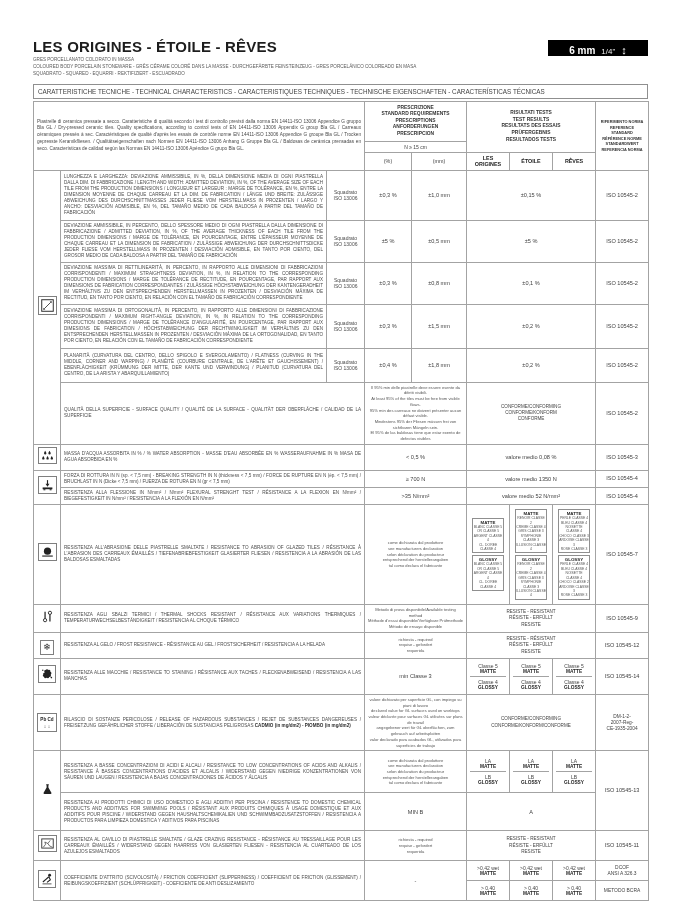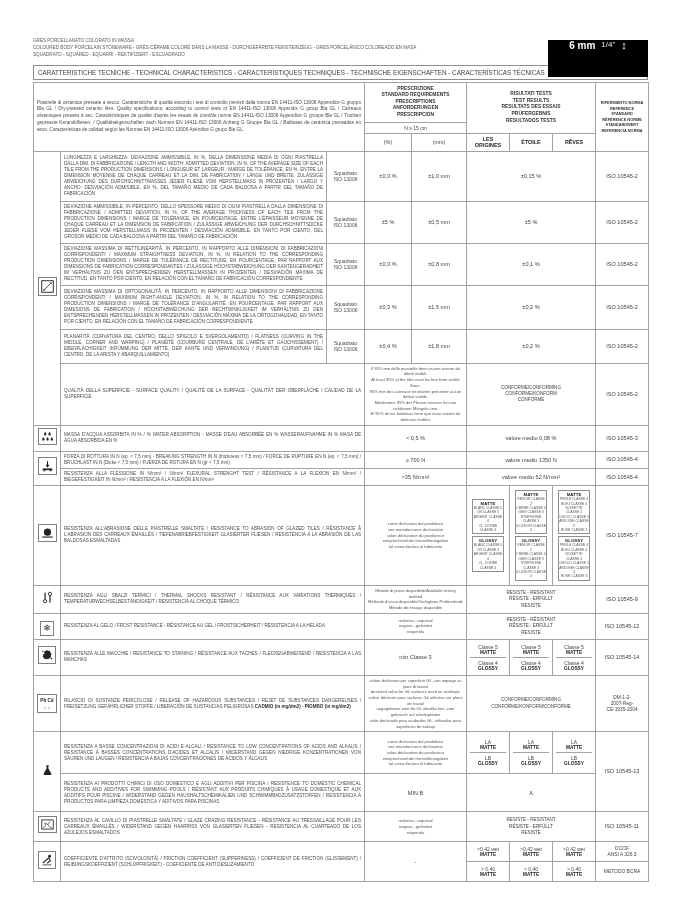"LES ORIGINES - ÉTOILE -" div.title { html: none -> <div>LES ORIGINES - ÉTOILE - RÊVES</div> }
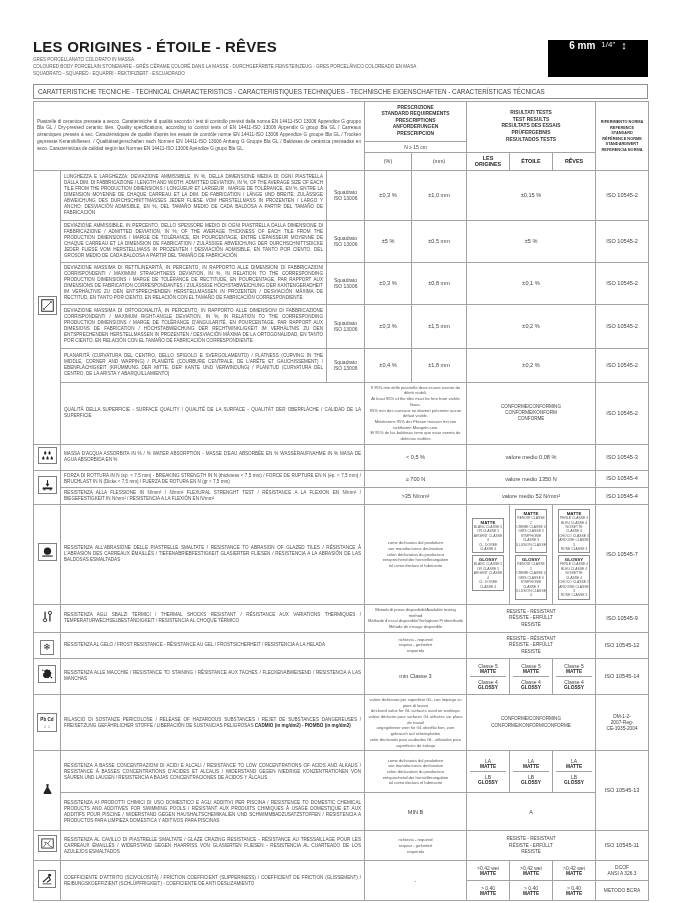"6 mm" .badge { align-items: flex-start -> flex-end; height: 37px -> 16px }
